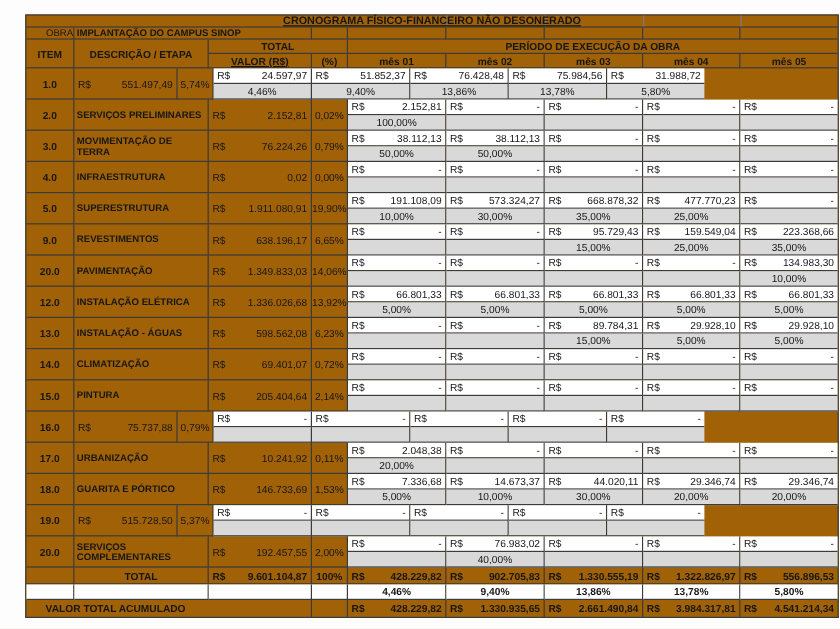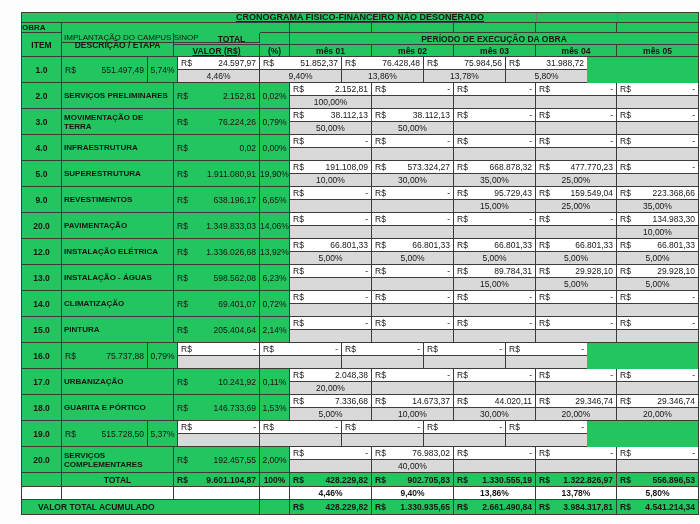"CRONOGRAMA FÍSICO-FINANCEIRO NÃO" .table { background: #22c55e -> #a16207 }
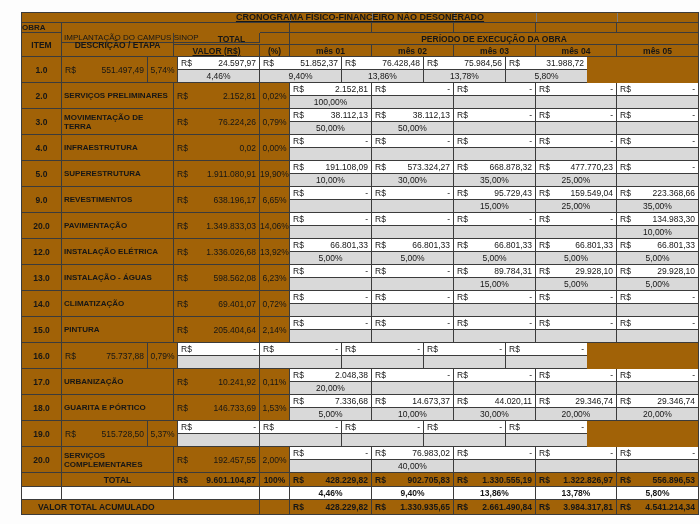"OBRA" .obra-label { font-weight: bold -> normal; text-align: left -> right }
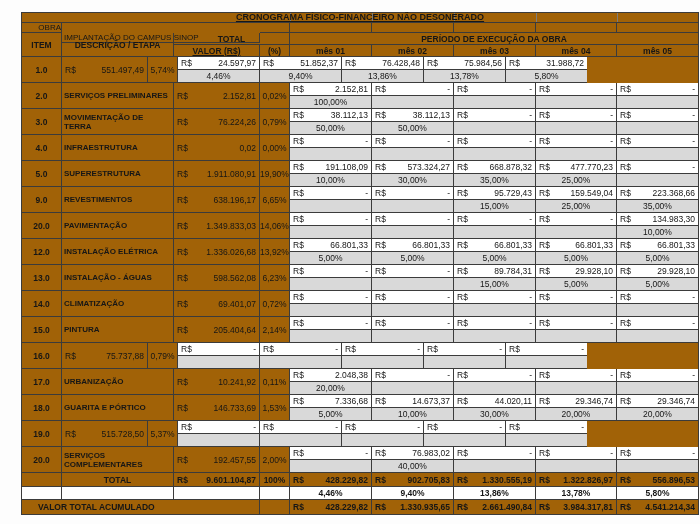"IMPLANTAÇÃO DO CAMPUS SINOP" .obra-value { font-weight: normal -> bold; margin-top: 10px -> none }
